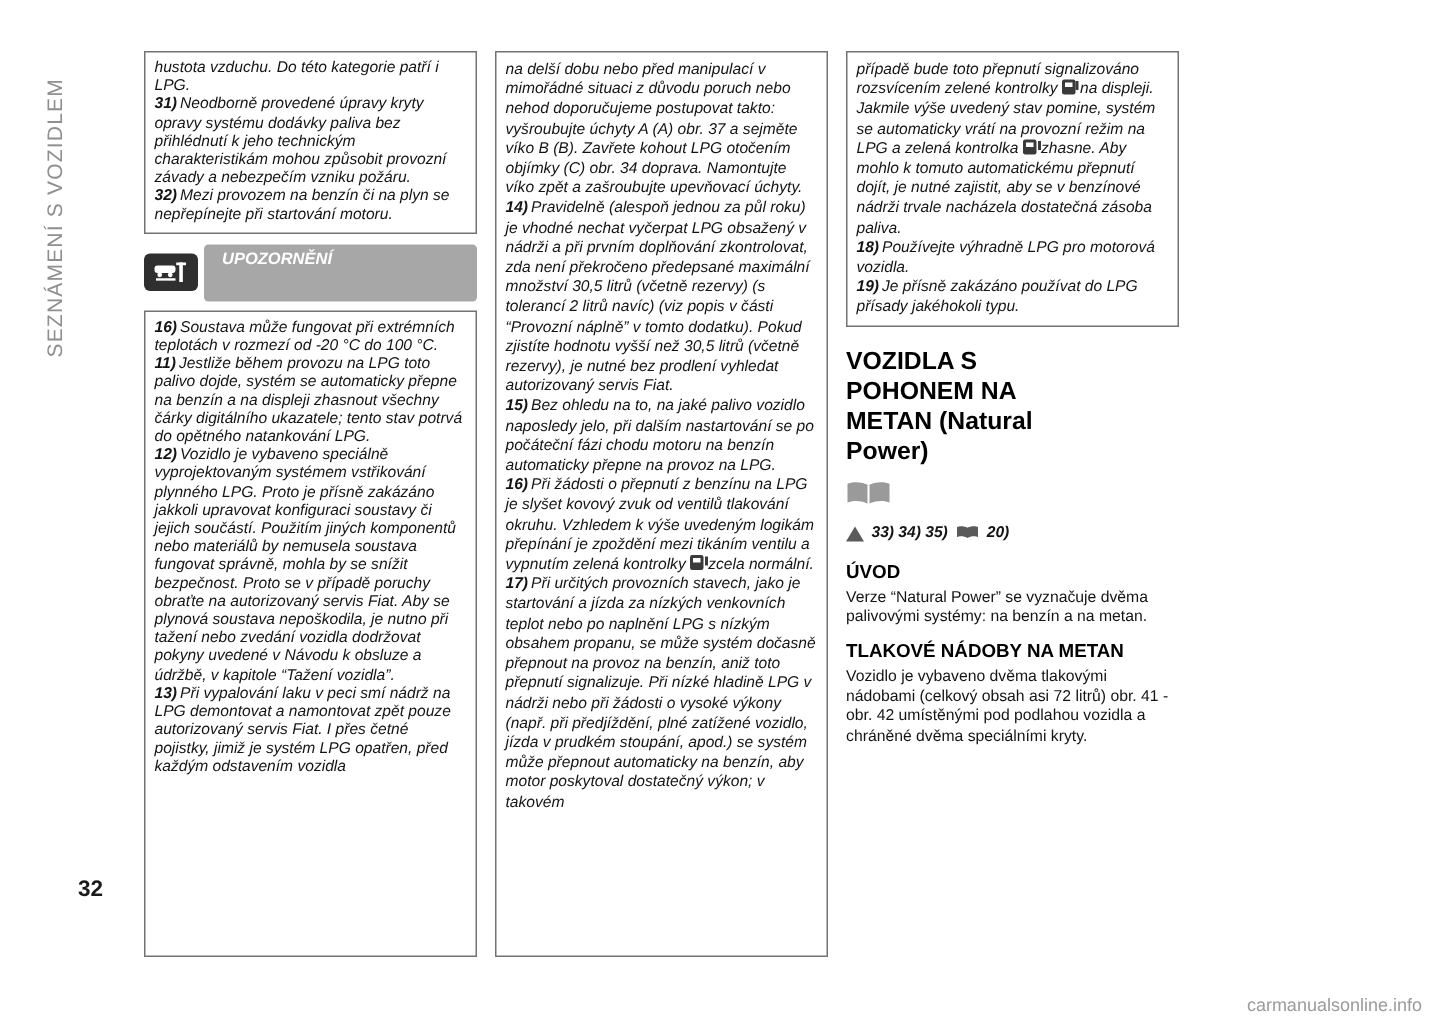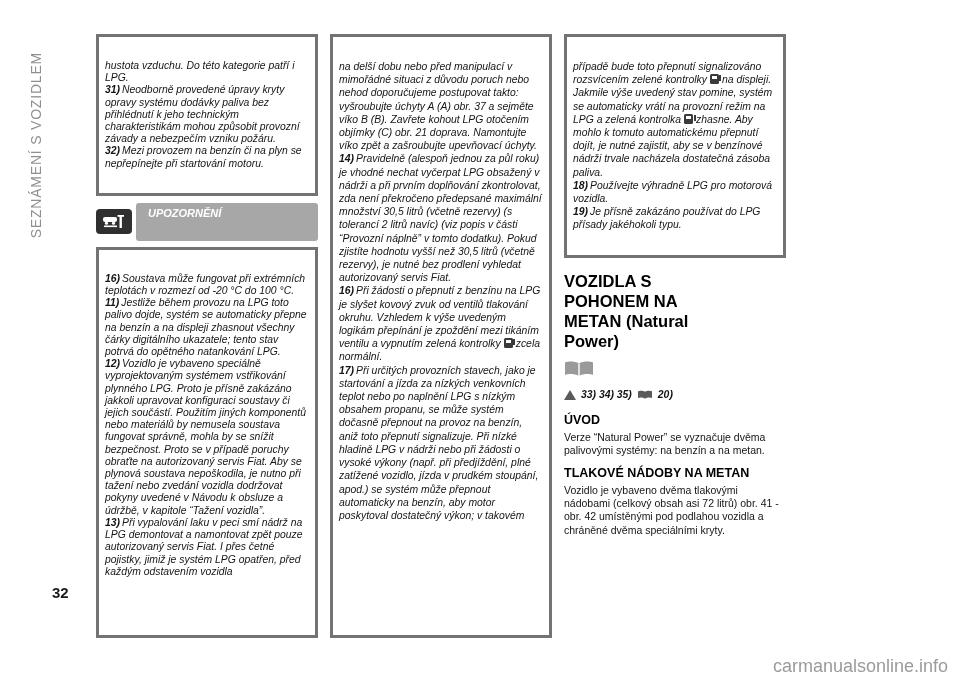"hustota vzduchu. Do této kategorie" .box { border: 3px solid #737373 -> 1px solid #737373; padding: 23px 6px -> 5px 6px }
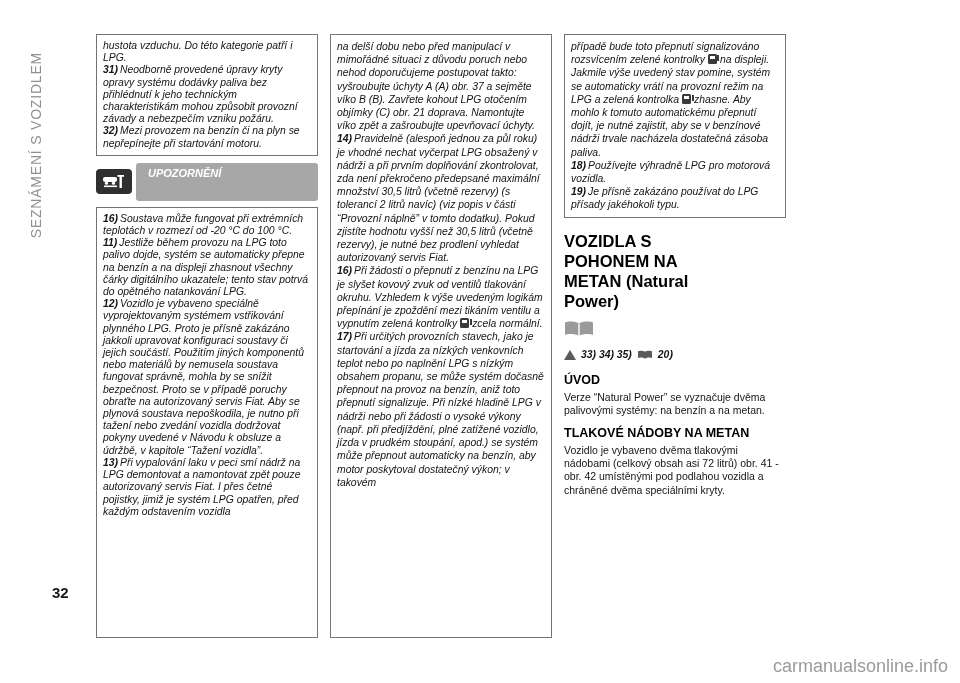"na delší dobu nebo před" span { text: 21 -> 34 }
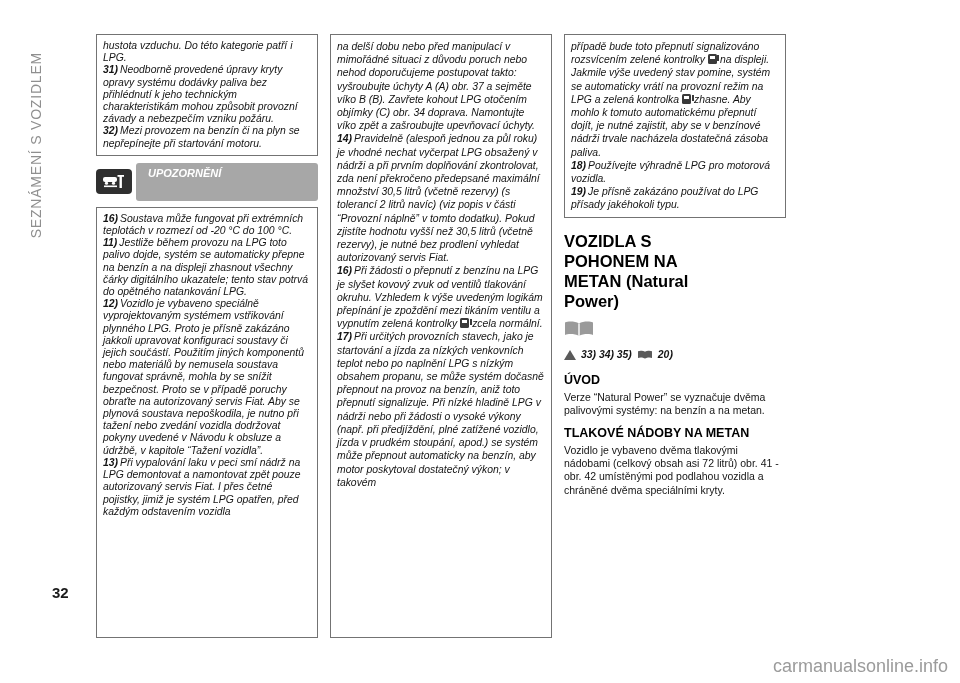"15) Bez ohledu na to," p.item { html: none -> <p><span>15)</span><span>Bez ohledu na to, na jaké palivo vozidlo naposledy jelo, při dalším nastartování se po počáteční fázi chodu motoru na benzín automaticky přepne na provoz na LPG.</span></p> }
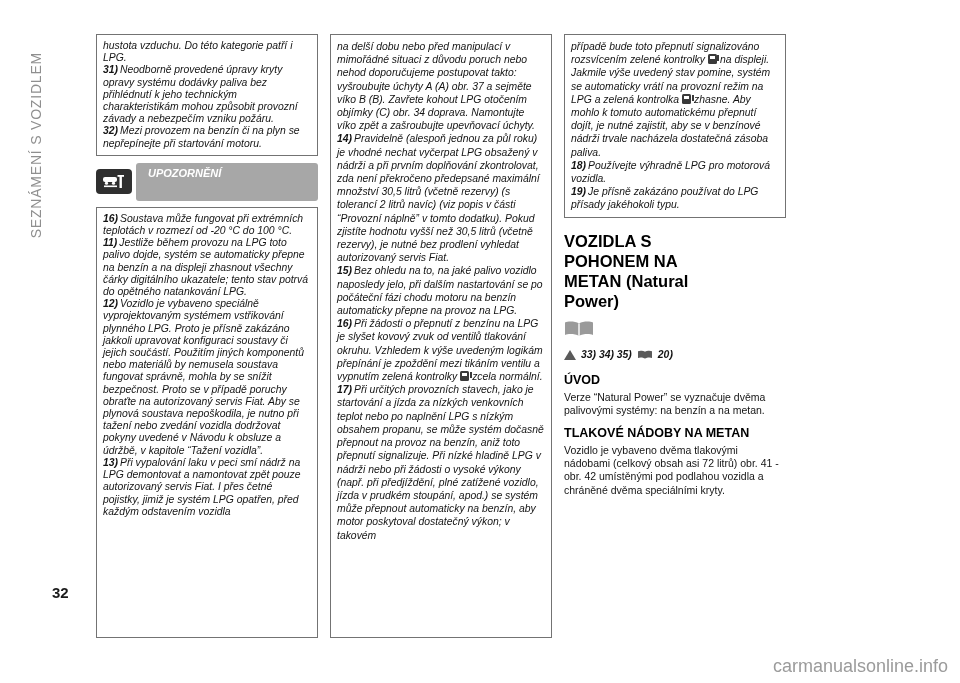"carmanualsonline.info" .watermark { font-size: 18px -> 12px }
